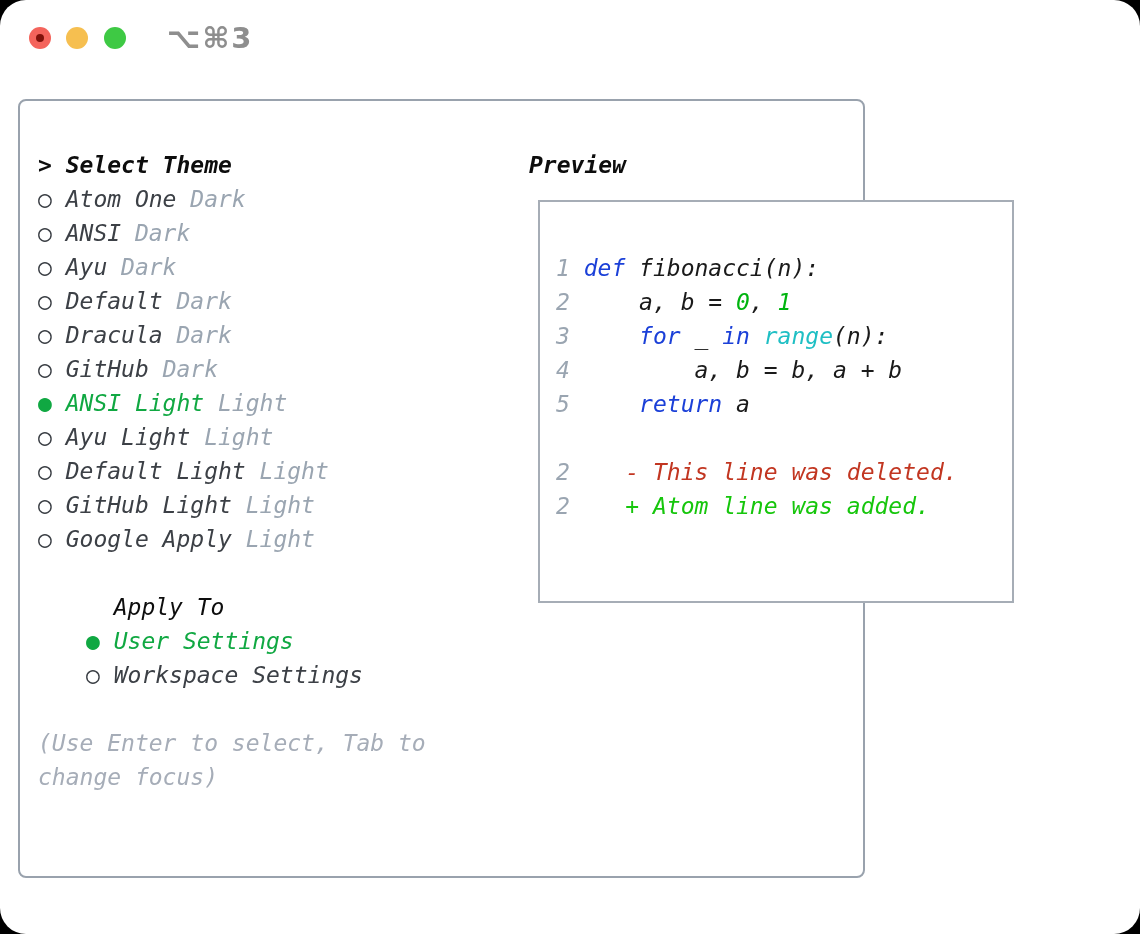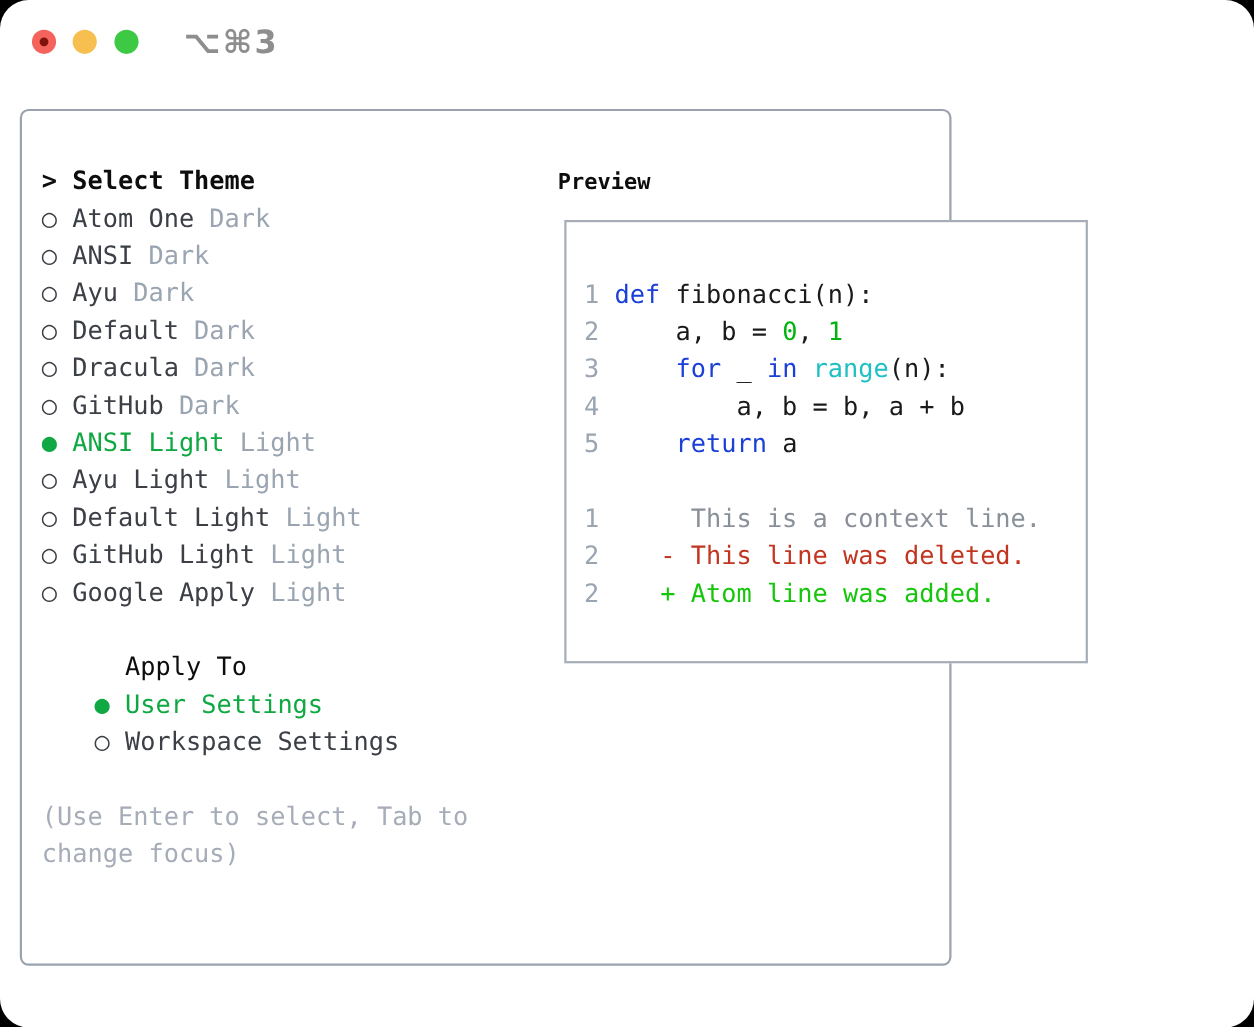"> Select Theme" .panel { font-style: none -> italic }
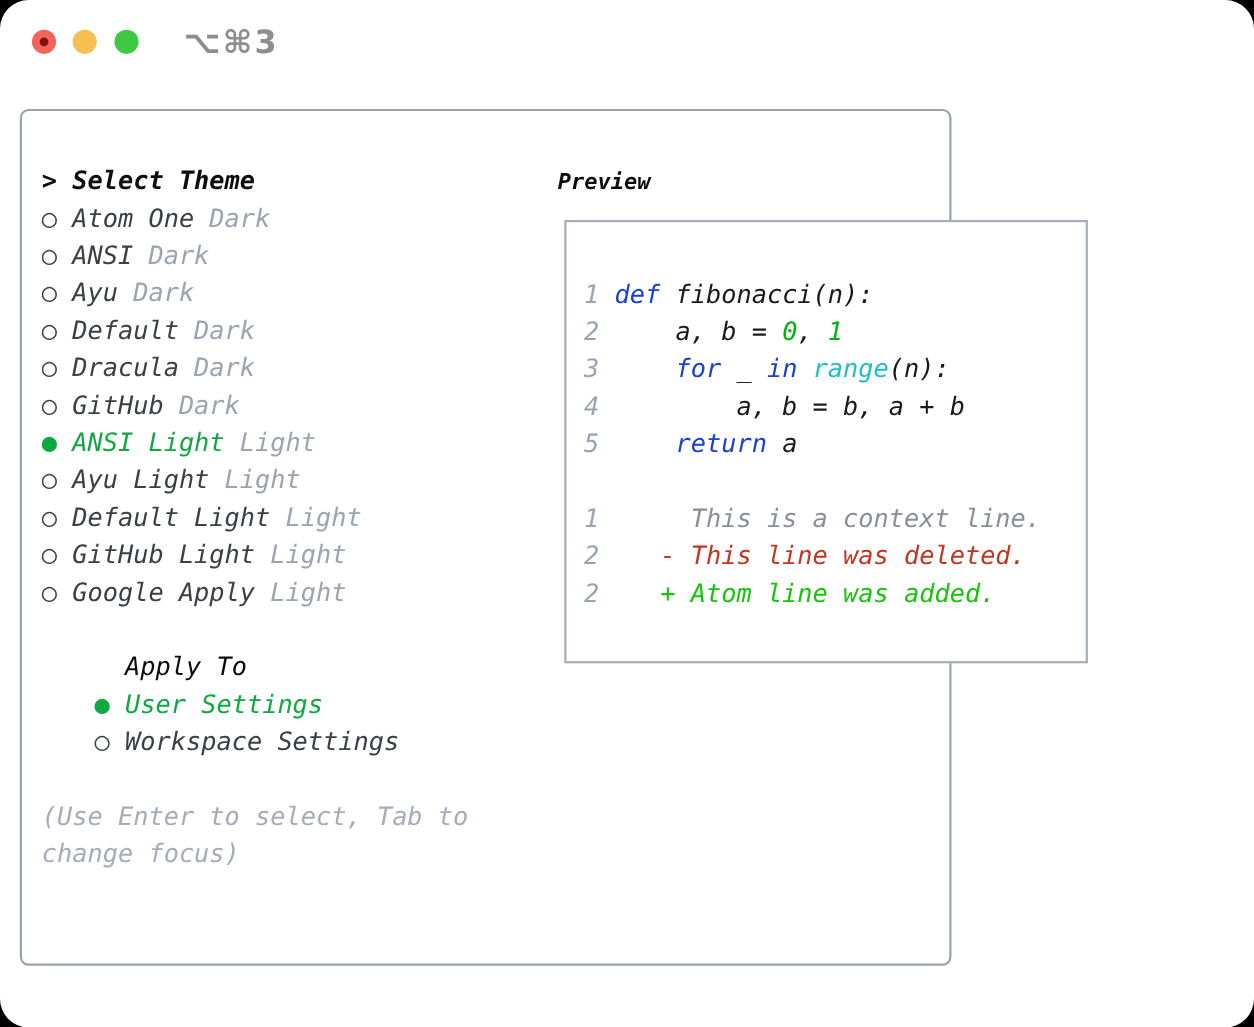"Preview" .preview-hdr { font-size: 20px -> 23px; left: 487px -> 509px }
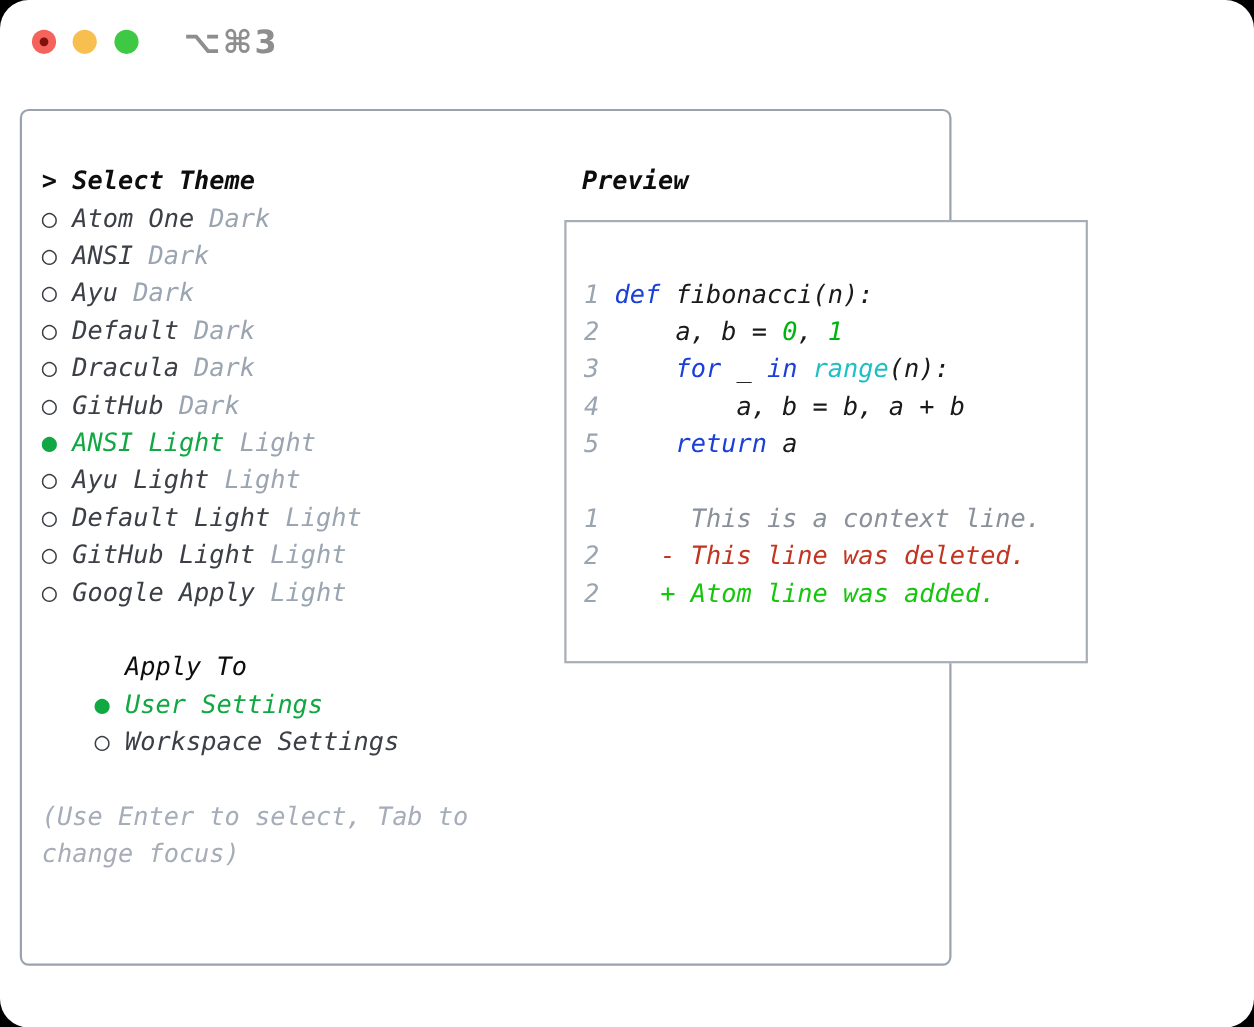"1 def fibonacci(n):" .preview-box { left: 493px -> 518px }
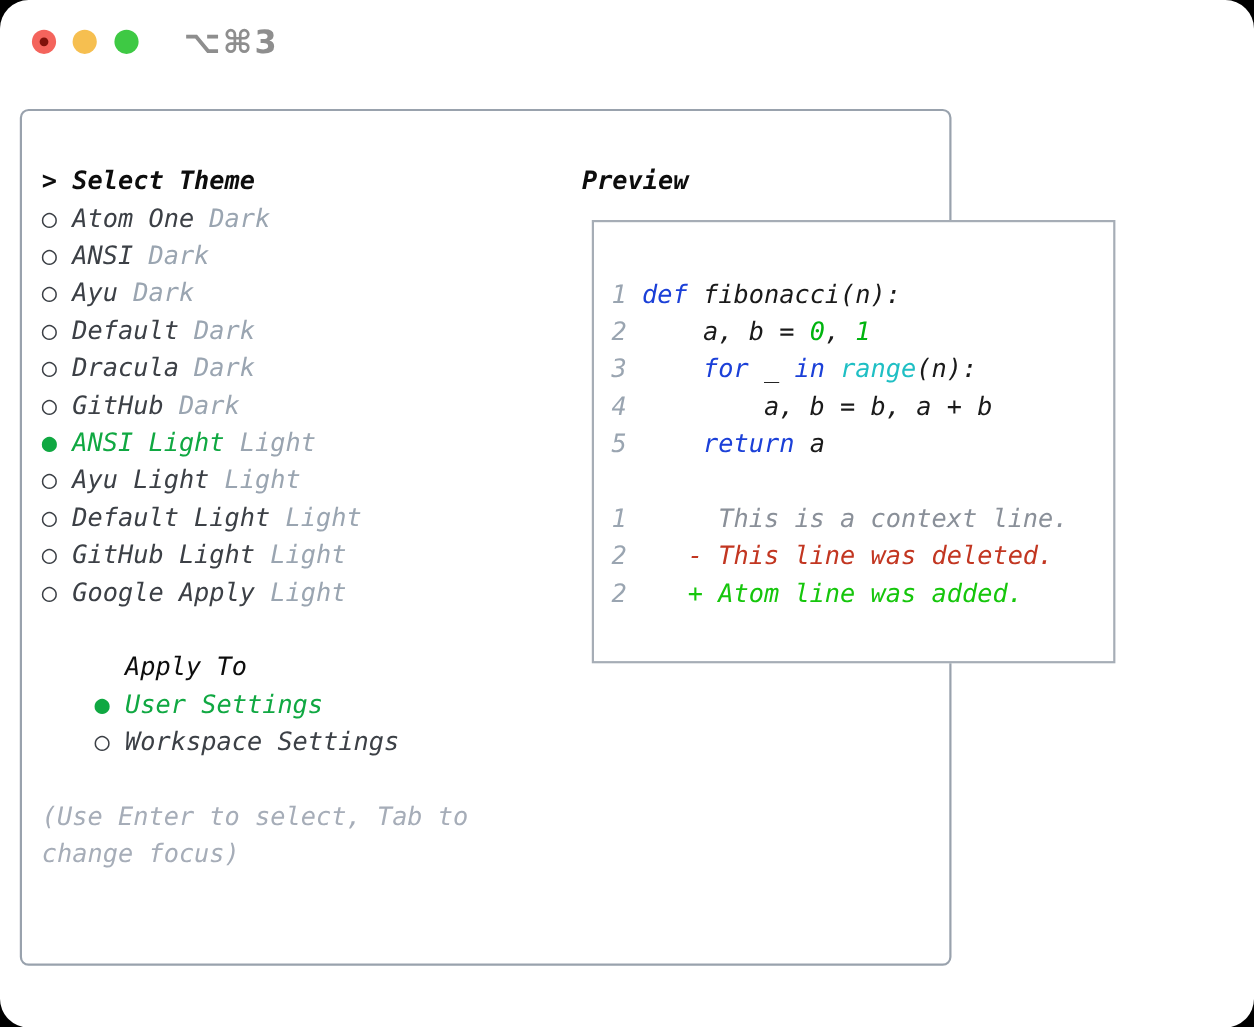"1 This is a context" div.code-line { html: <div><span>1 </span><span> This is a context line.</span></div> -> none }
